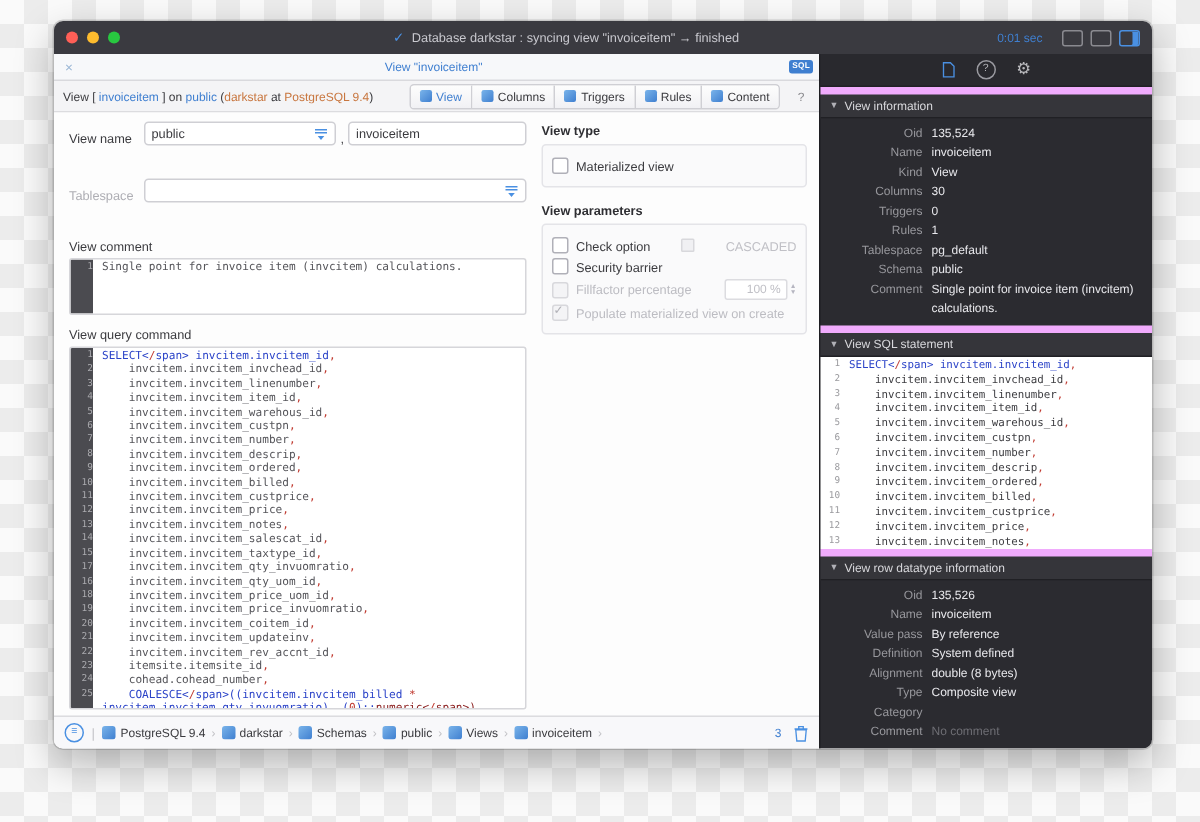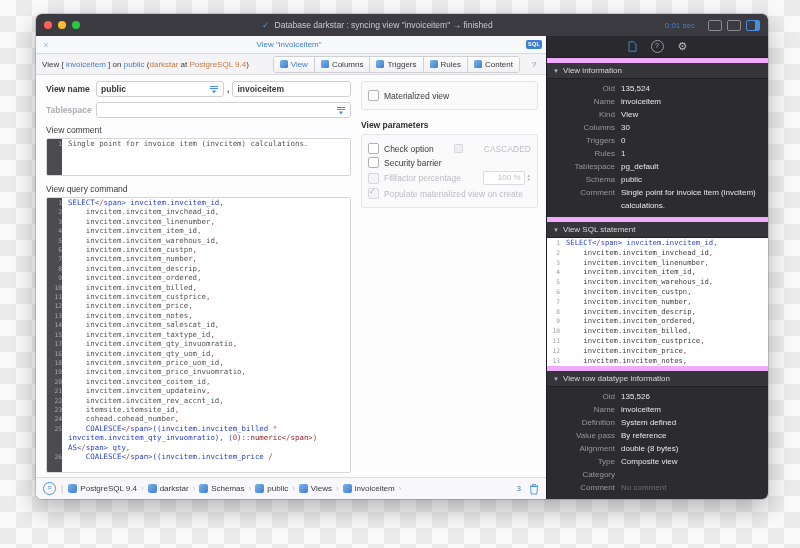"View name" .frow { align-items: center -> flex-end; font-weight: bold -> none; margin-bottom: 5px -> 22px }
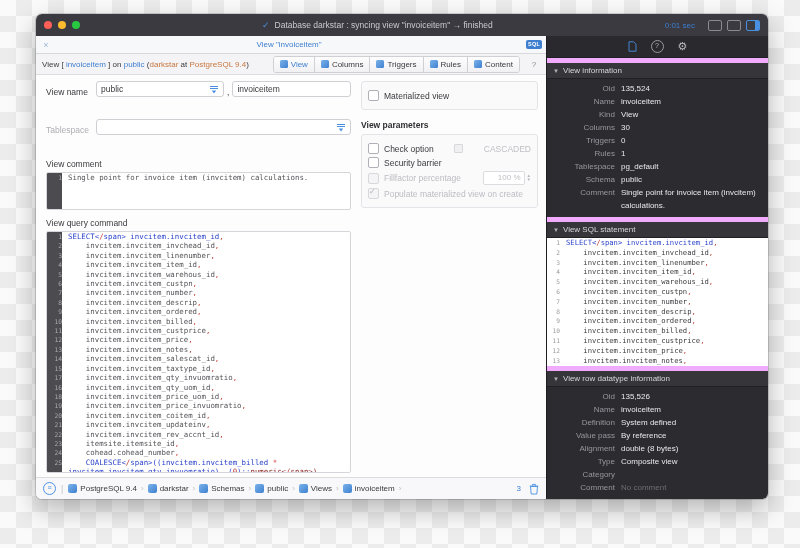"View type" div.rc-heading { html: none -> <div>View type</div> }
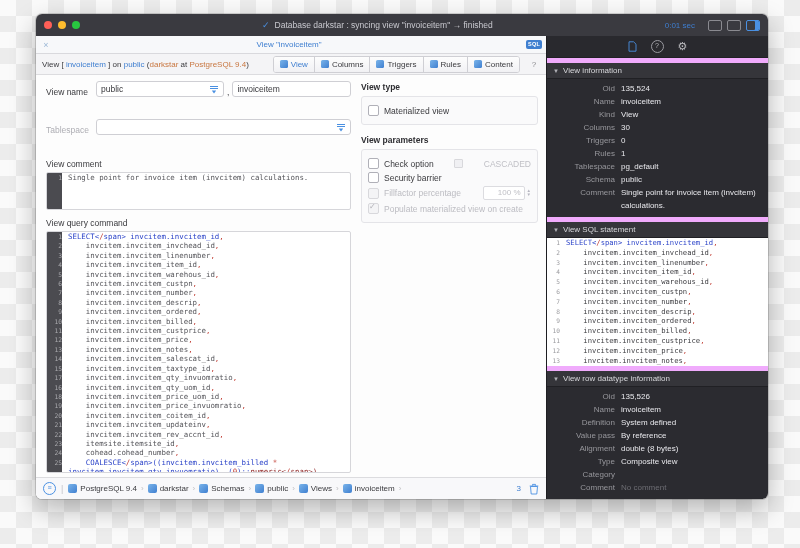"Definition" div.side-row { order: before "Value pass" -> after "Value pass" }
